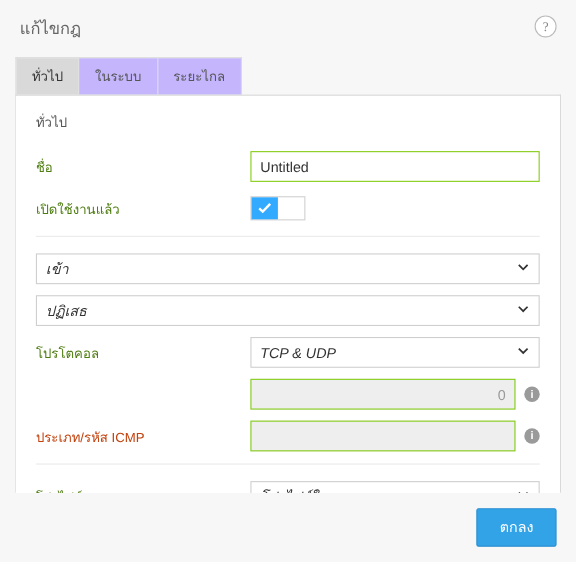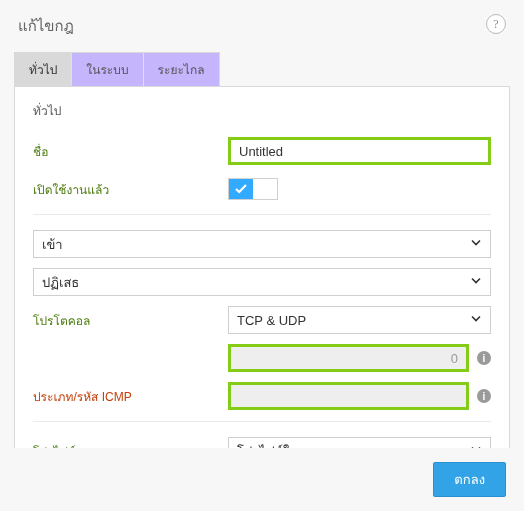"Untitled" .text-input { border: 3px solid #84cc16 -> 1px solid #84cc16 }
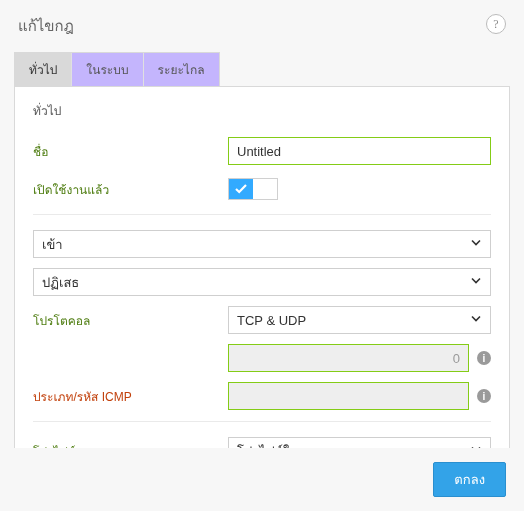"เข้า" .select { font-style: none -> italic }
